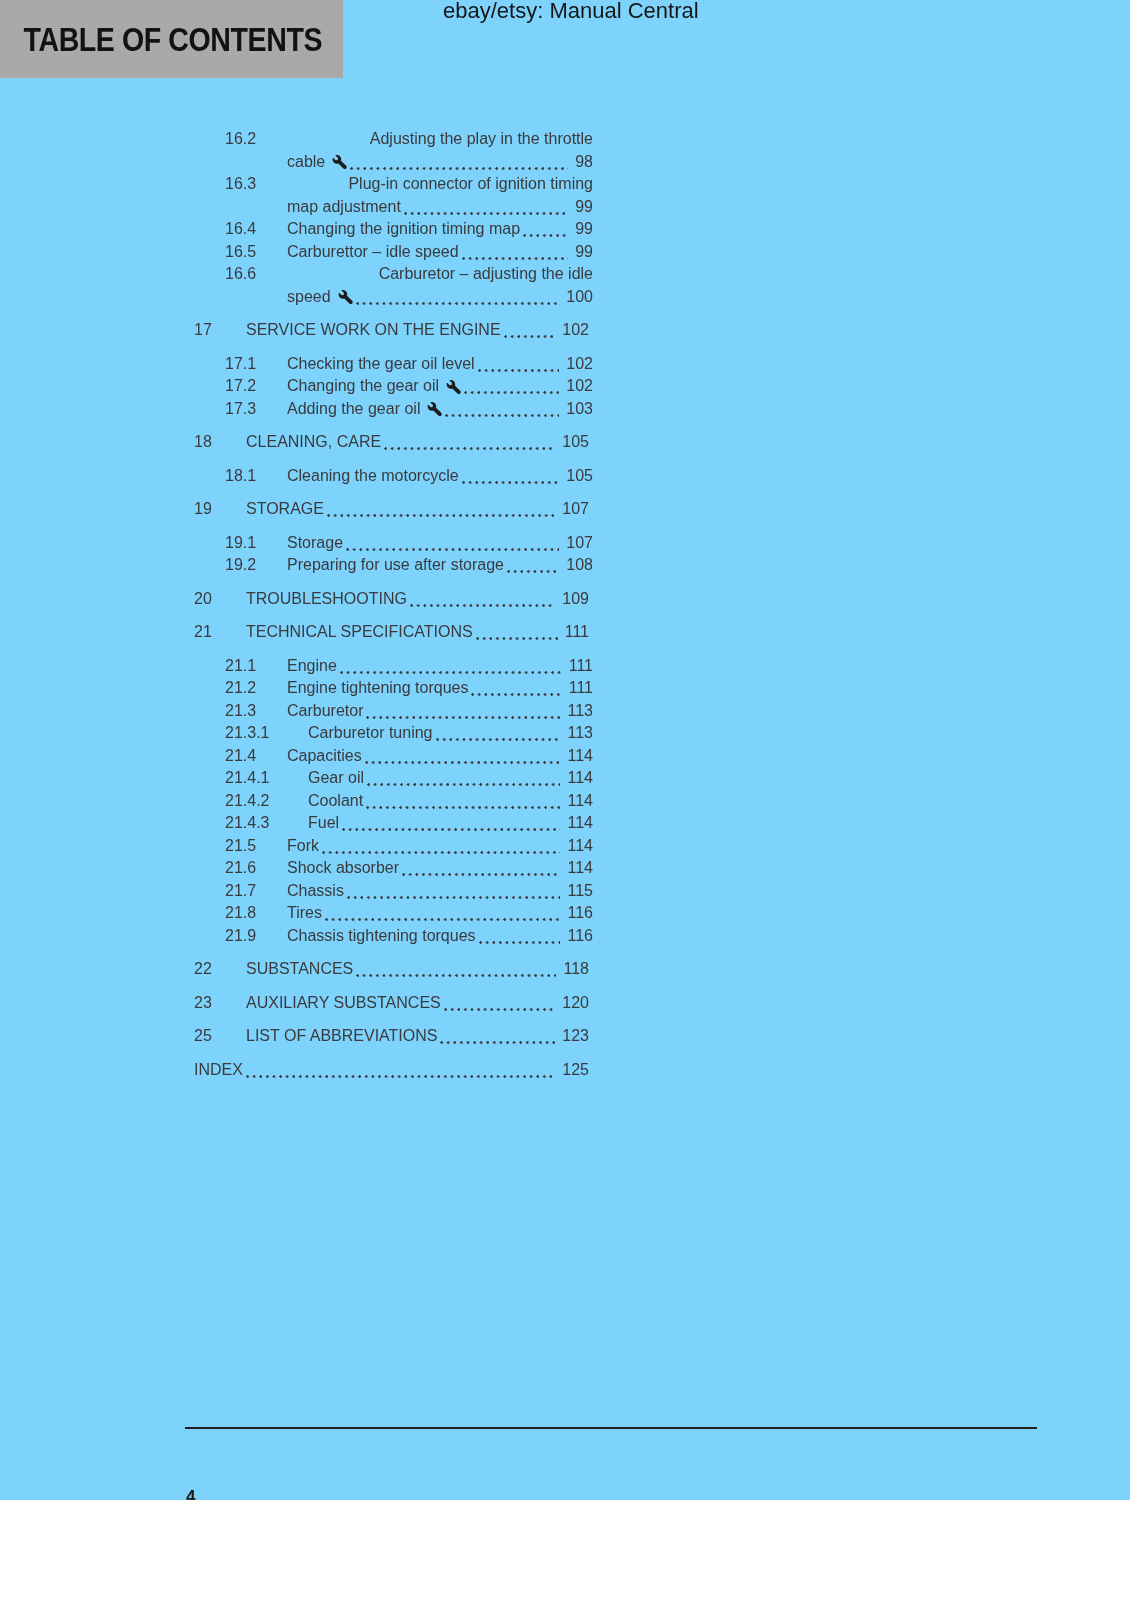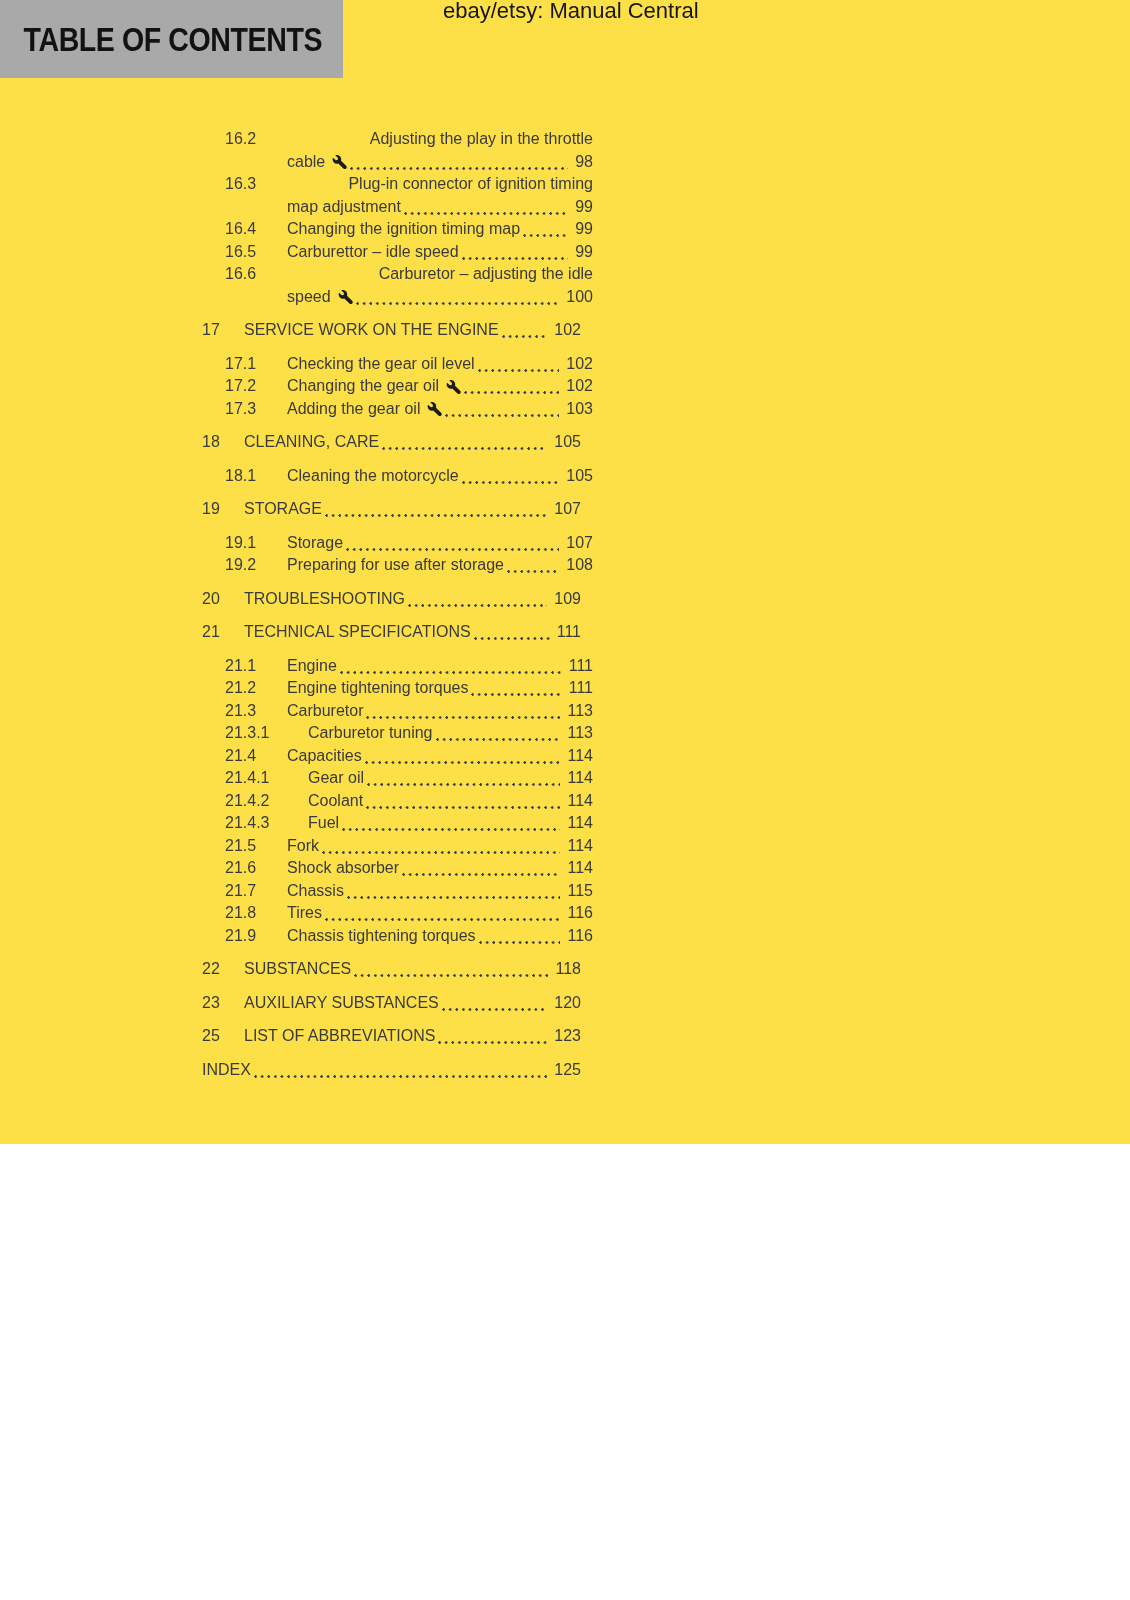"TABLE OF CONTENTS" #page { background: #fde047 -> #7dd3fc; height: 1144px -> 1500px }
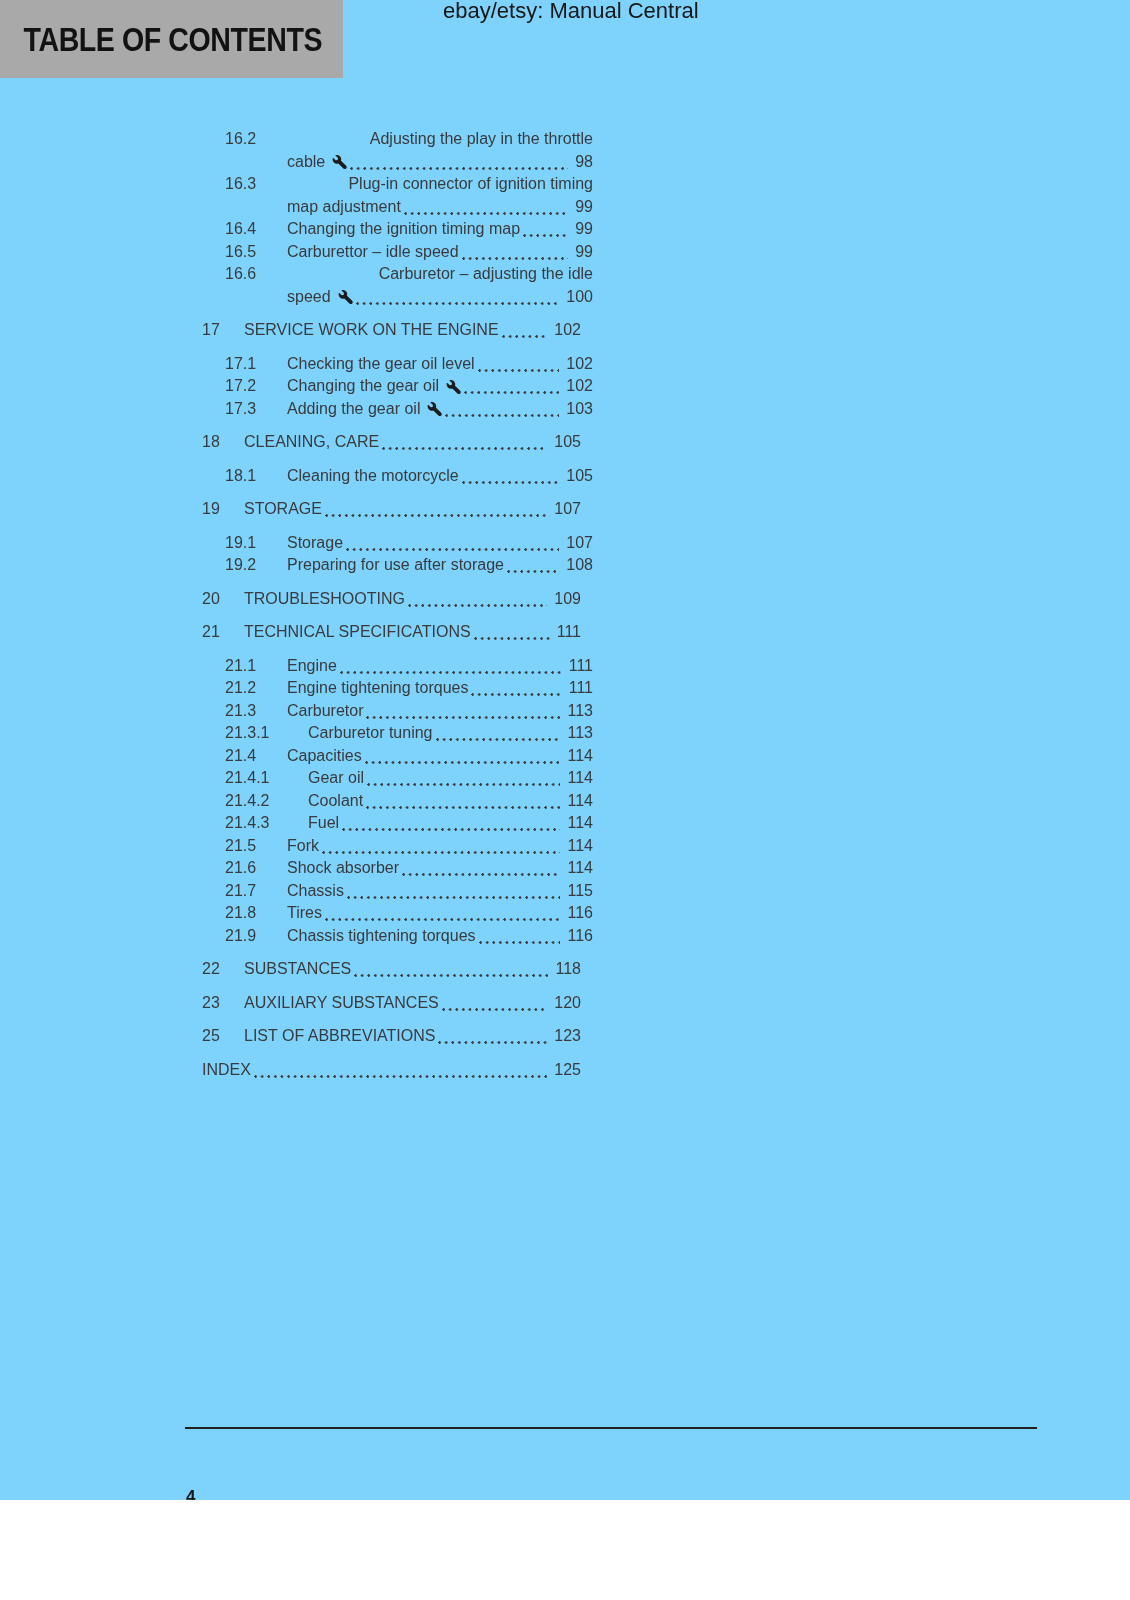"17" .lvl1,.lvl0 { gap: none -> 10px; margin: 11px 12px -> 11px 4px }
